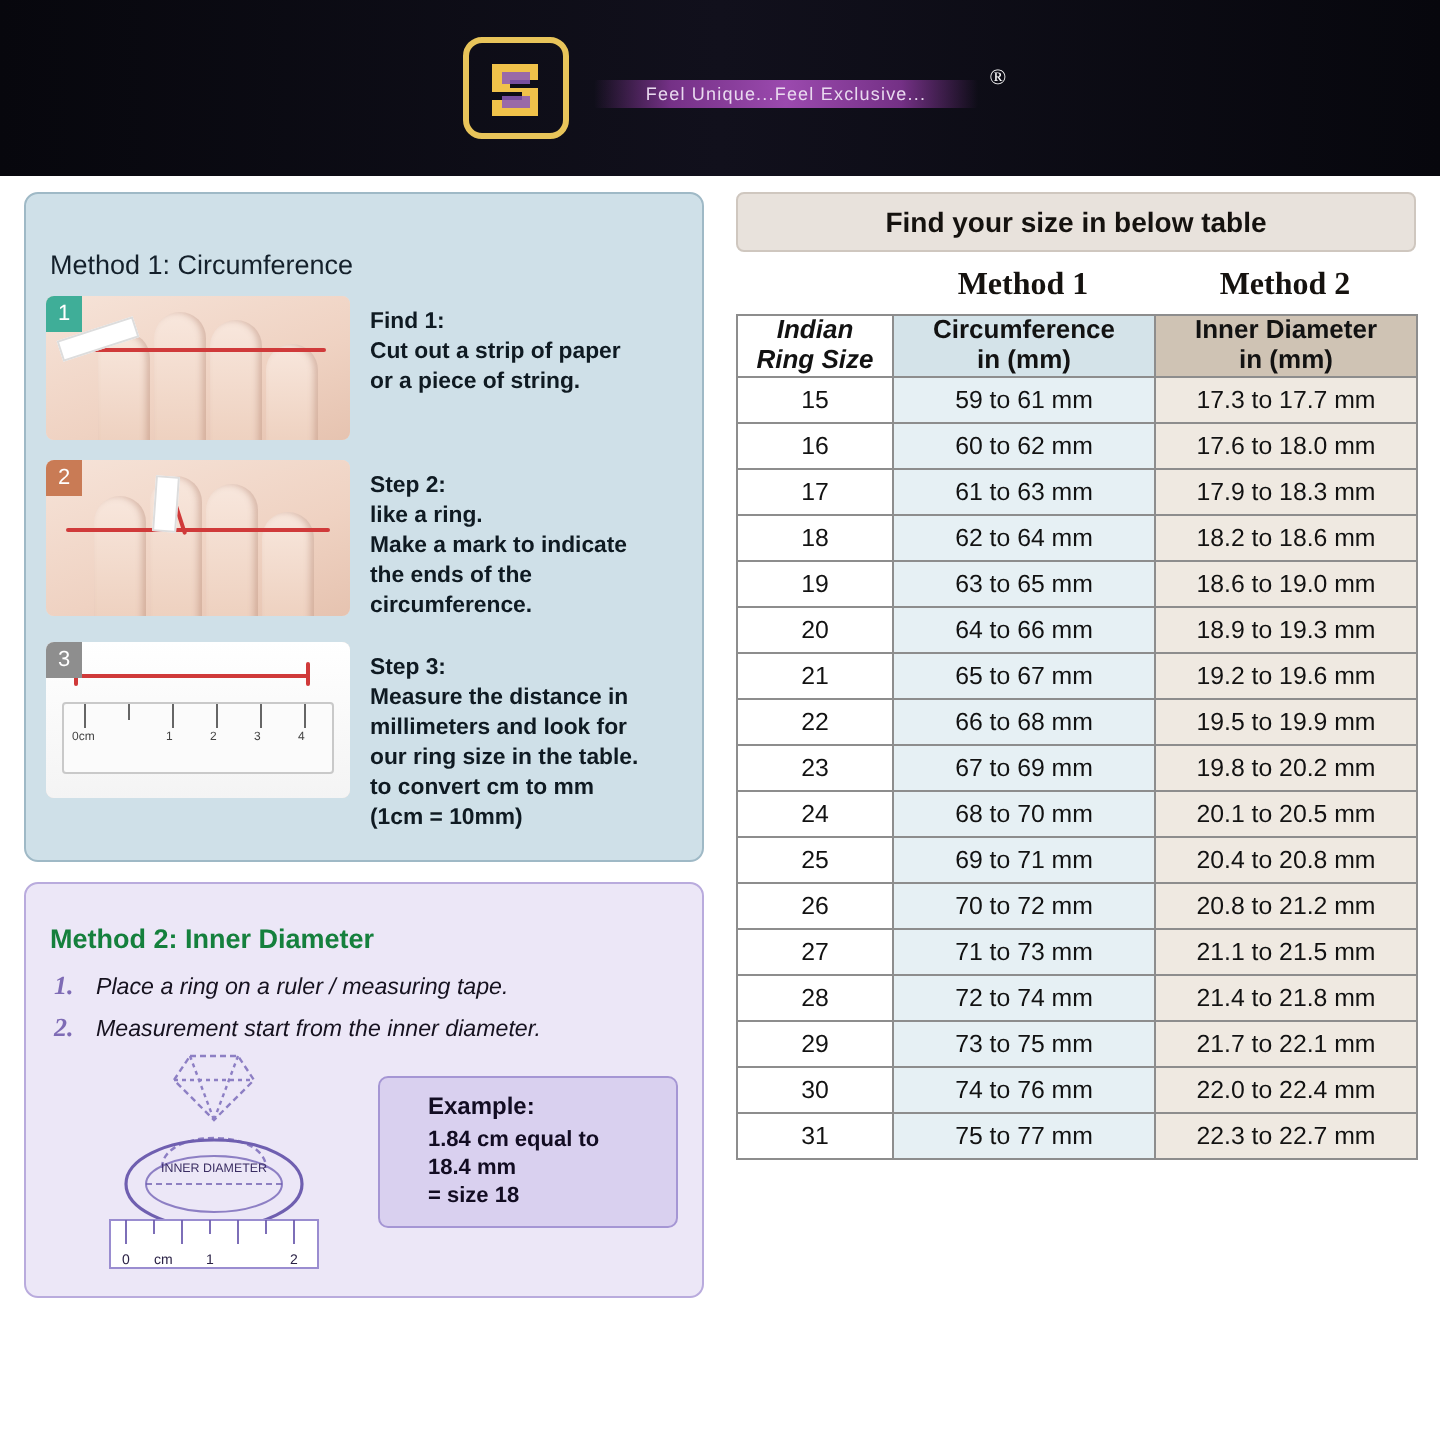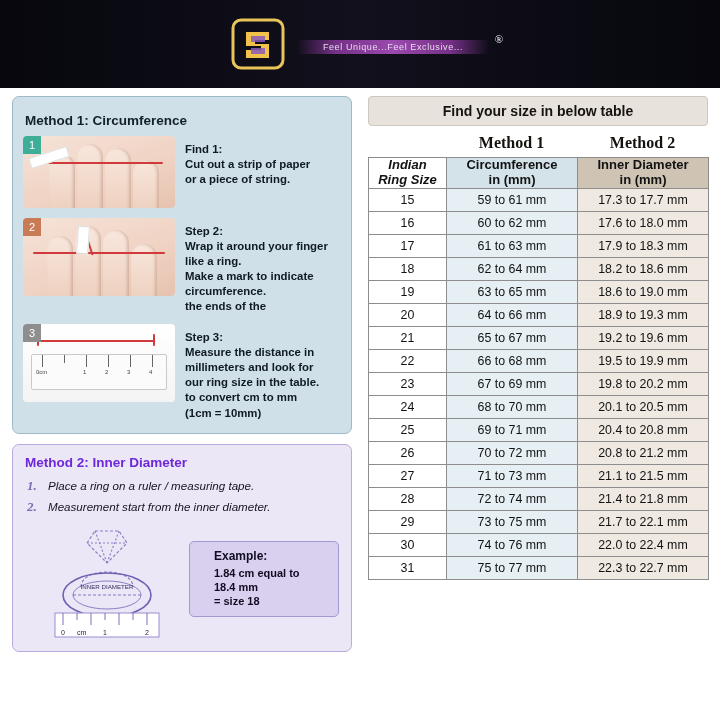"Method 1: Circumference" .box-title { font-weight: bold -> normal; margin: 8px 0 8px 2px -> 20px 0 8px 2px }
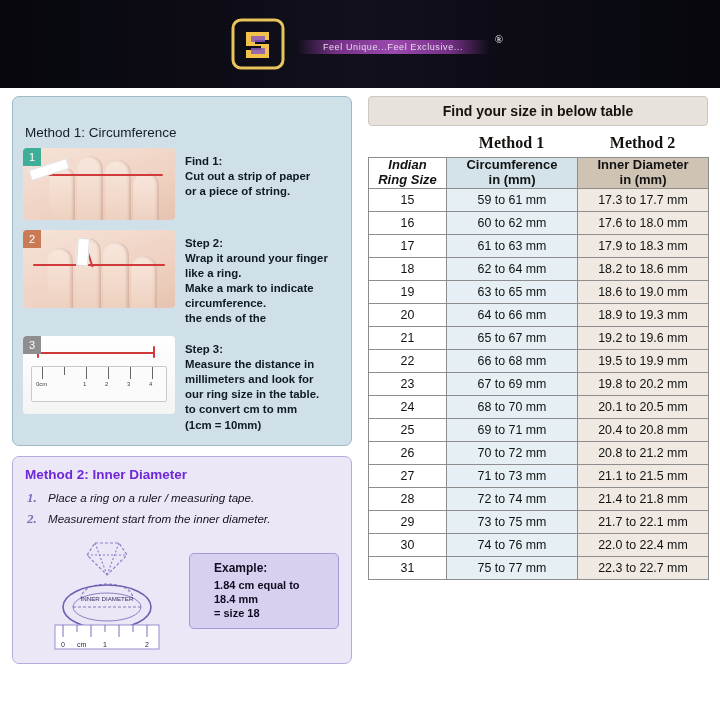"Wrap it around your finger" span.lead { html: <span>Wrap it around your finger</span> -> none }
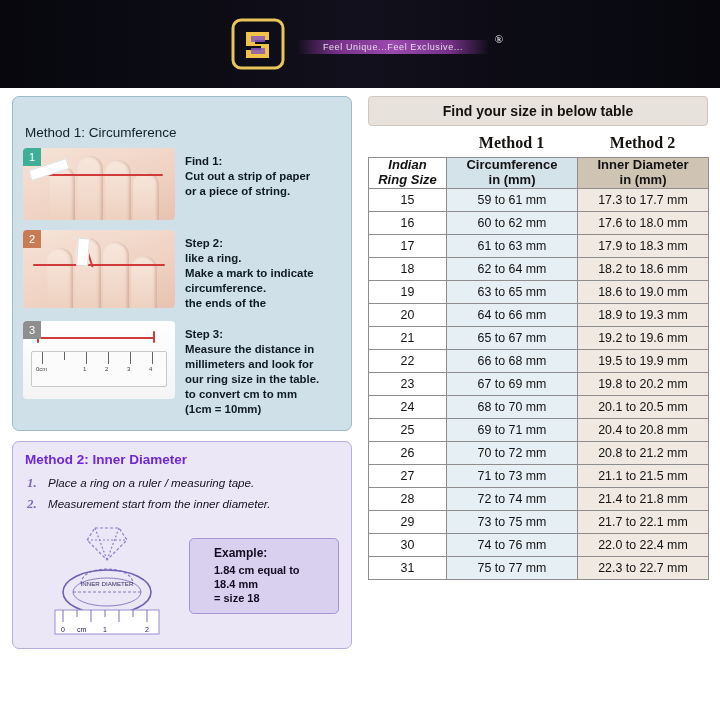"circumference." span.lead { order: before "the ends of the" -> after "the ends of the" }
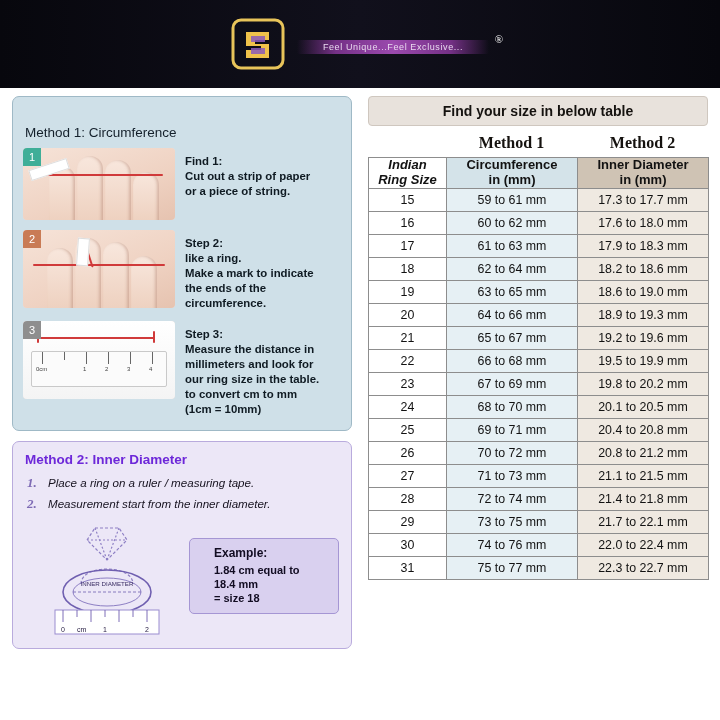"Method 2: Inner Diameter" .m2-title { color: #6d28d9 -> #15803d; margin: 2px 0 8px 2px -> 12px 0 8px 2px }
